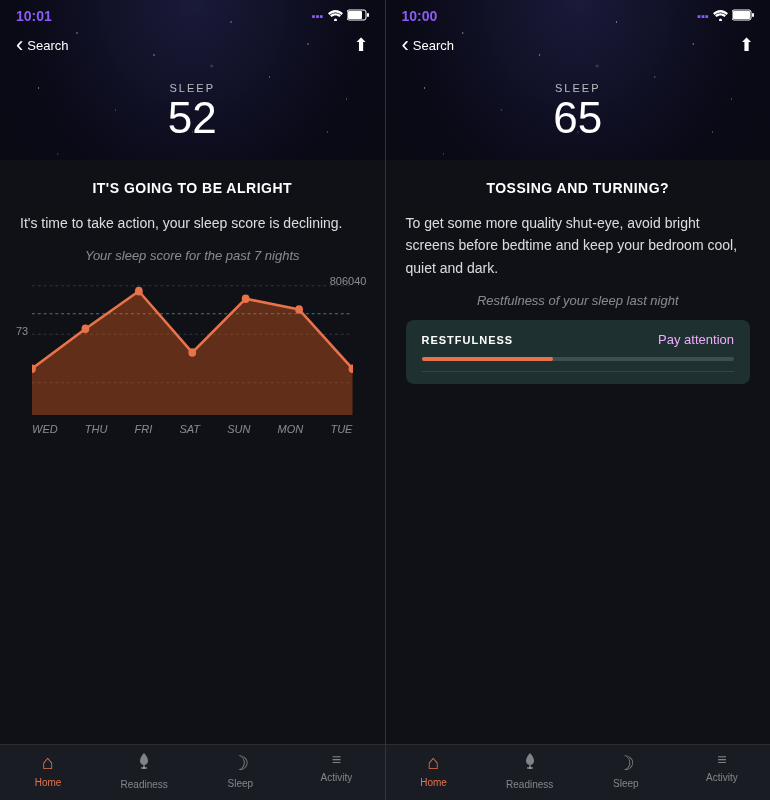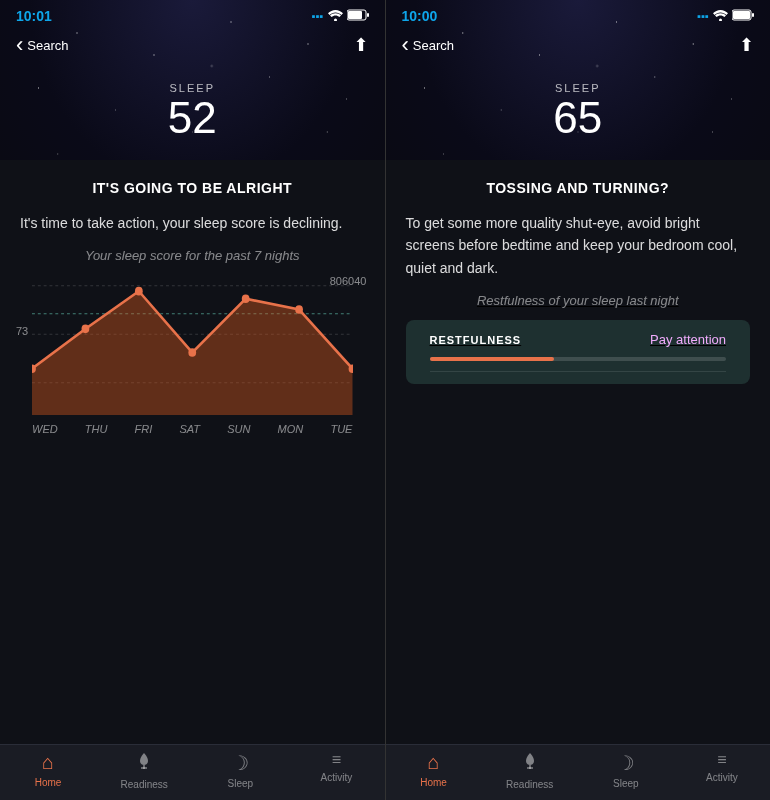"10:01" .status-bar { color: #0ea5e9 -> #8b5cf6 }
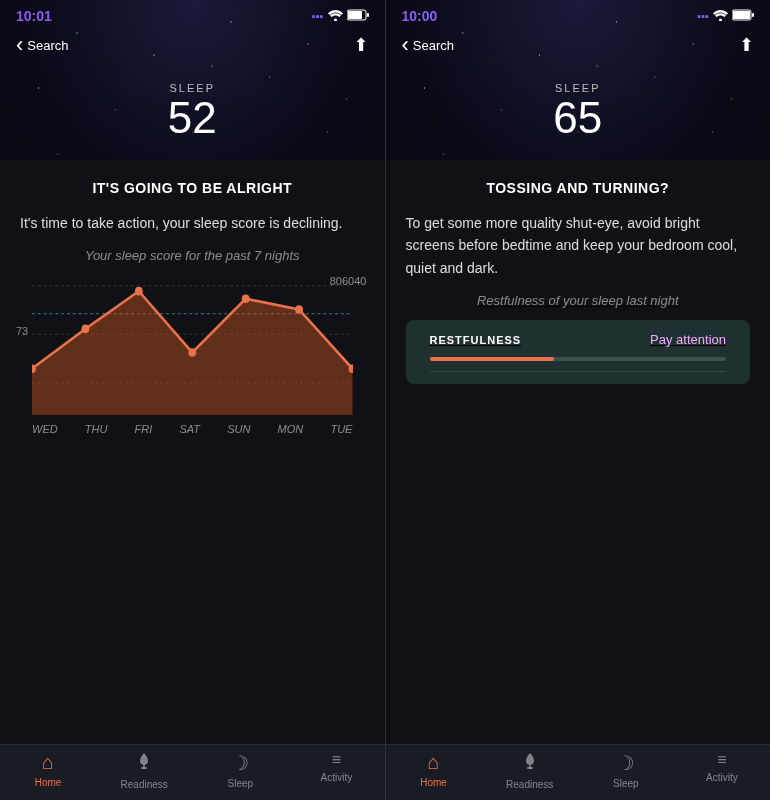"Restfulness of your sleep last" .restfulness-section { text-decoration: underline -> none }
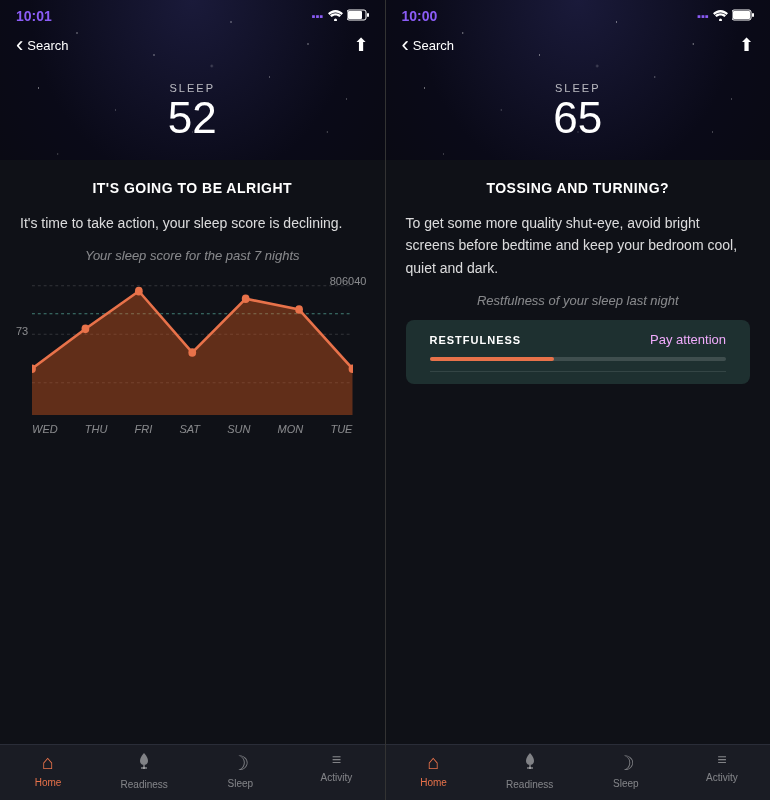"RESTFULNESS" .restfulness-card { padding: 12px 24px -> 12px 16px }
